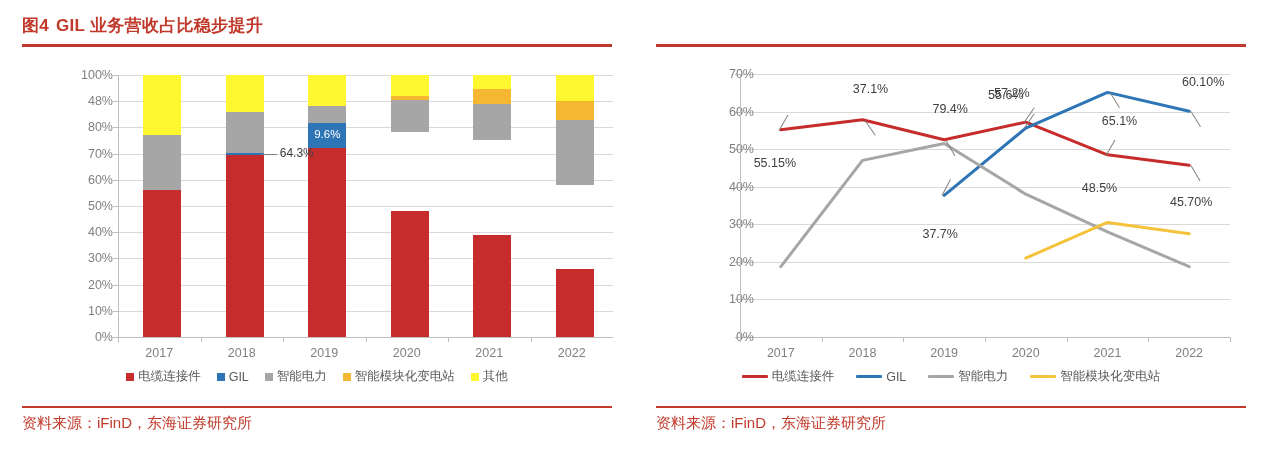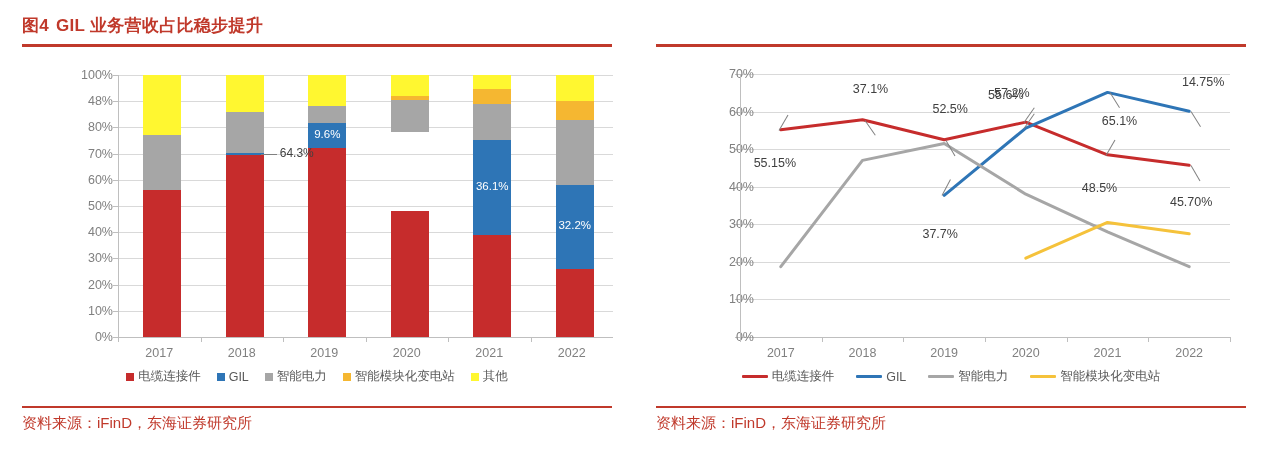"14.75%" div.dlabel { text: 14.75% -> 60.10% }
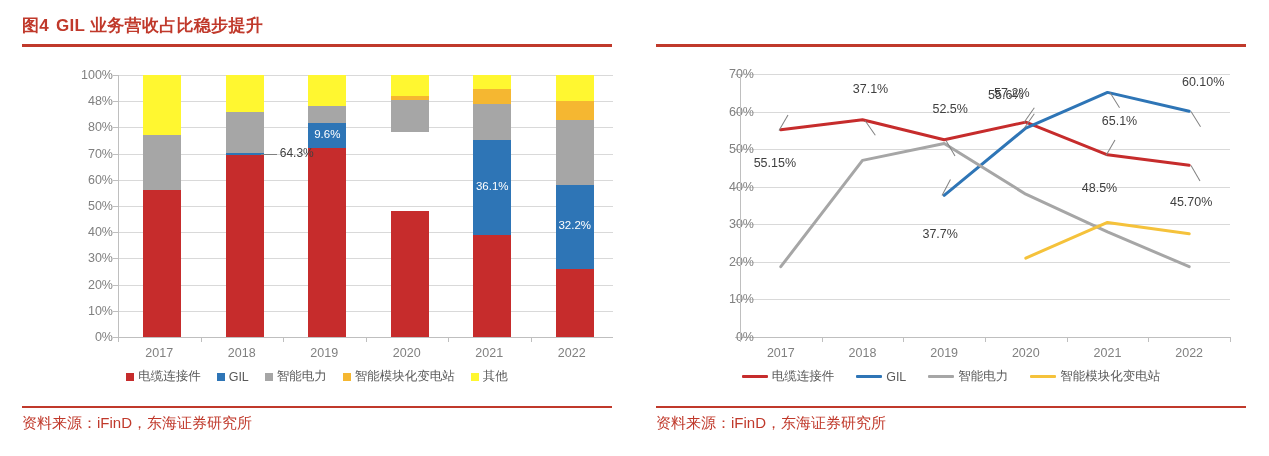"52.5%" div.dlabel { text: 52.5% -> 79.4% }
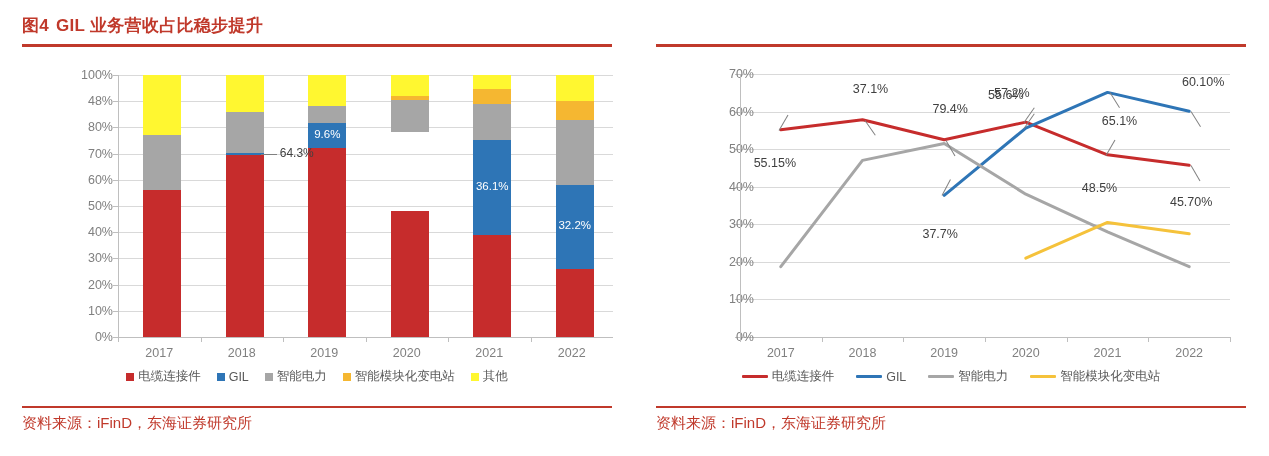"36.1%" div.seg { html: <div> <div>36.1%</div> </div> -> none }
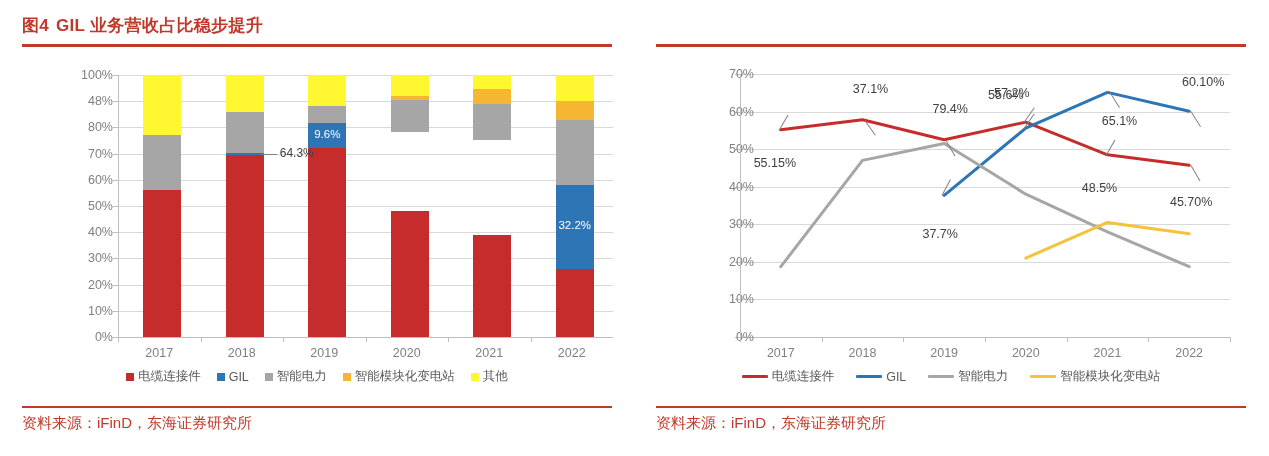"32.2%" div.seg { html: <div> <div>32.2%</div> </div> -> none }
